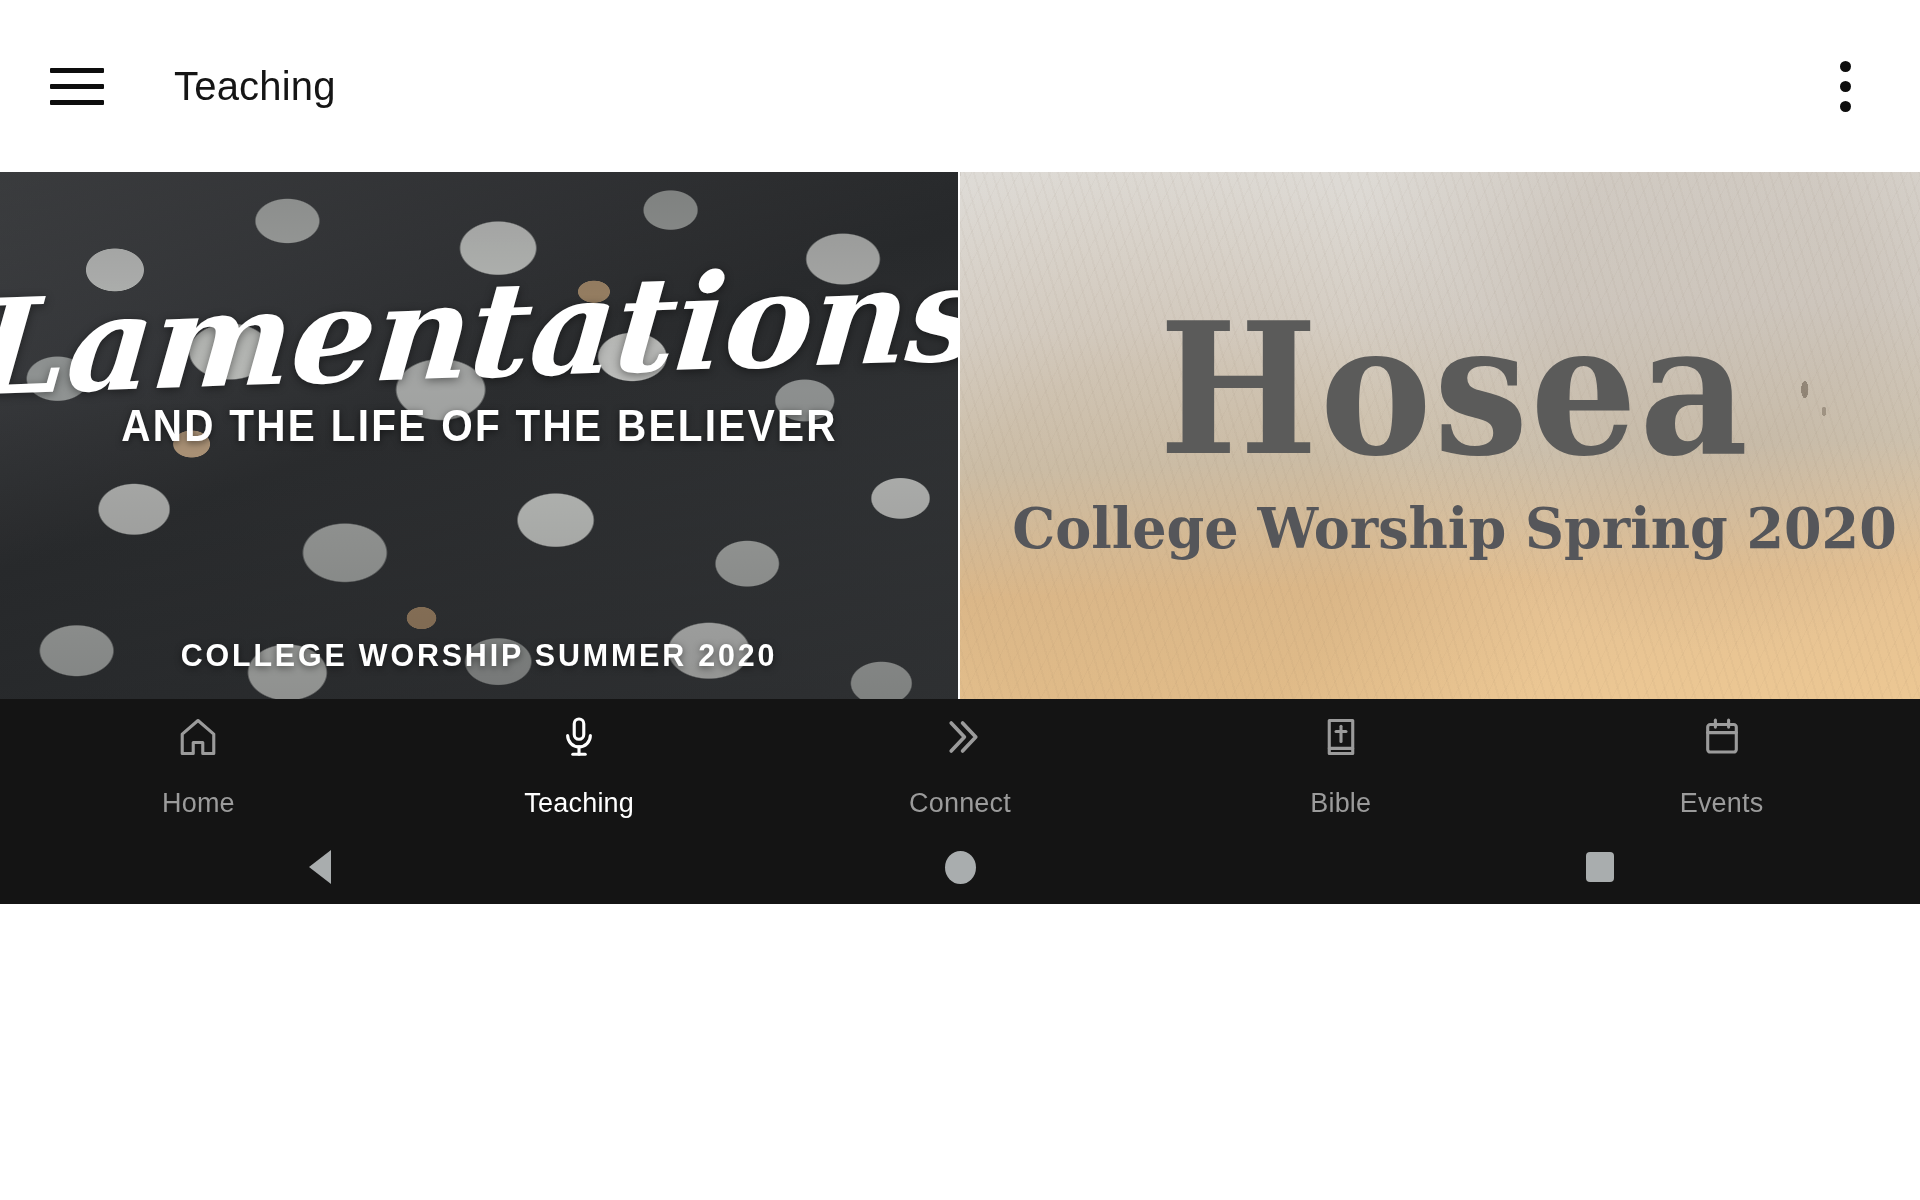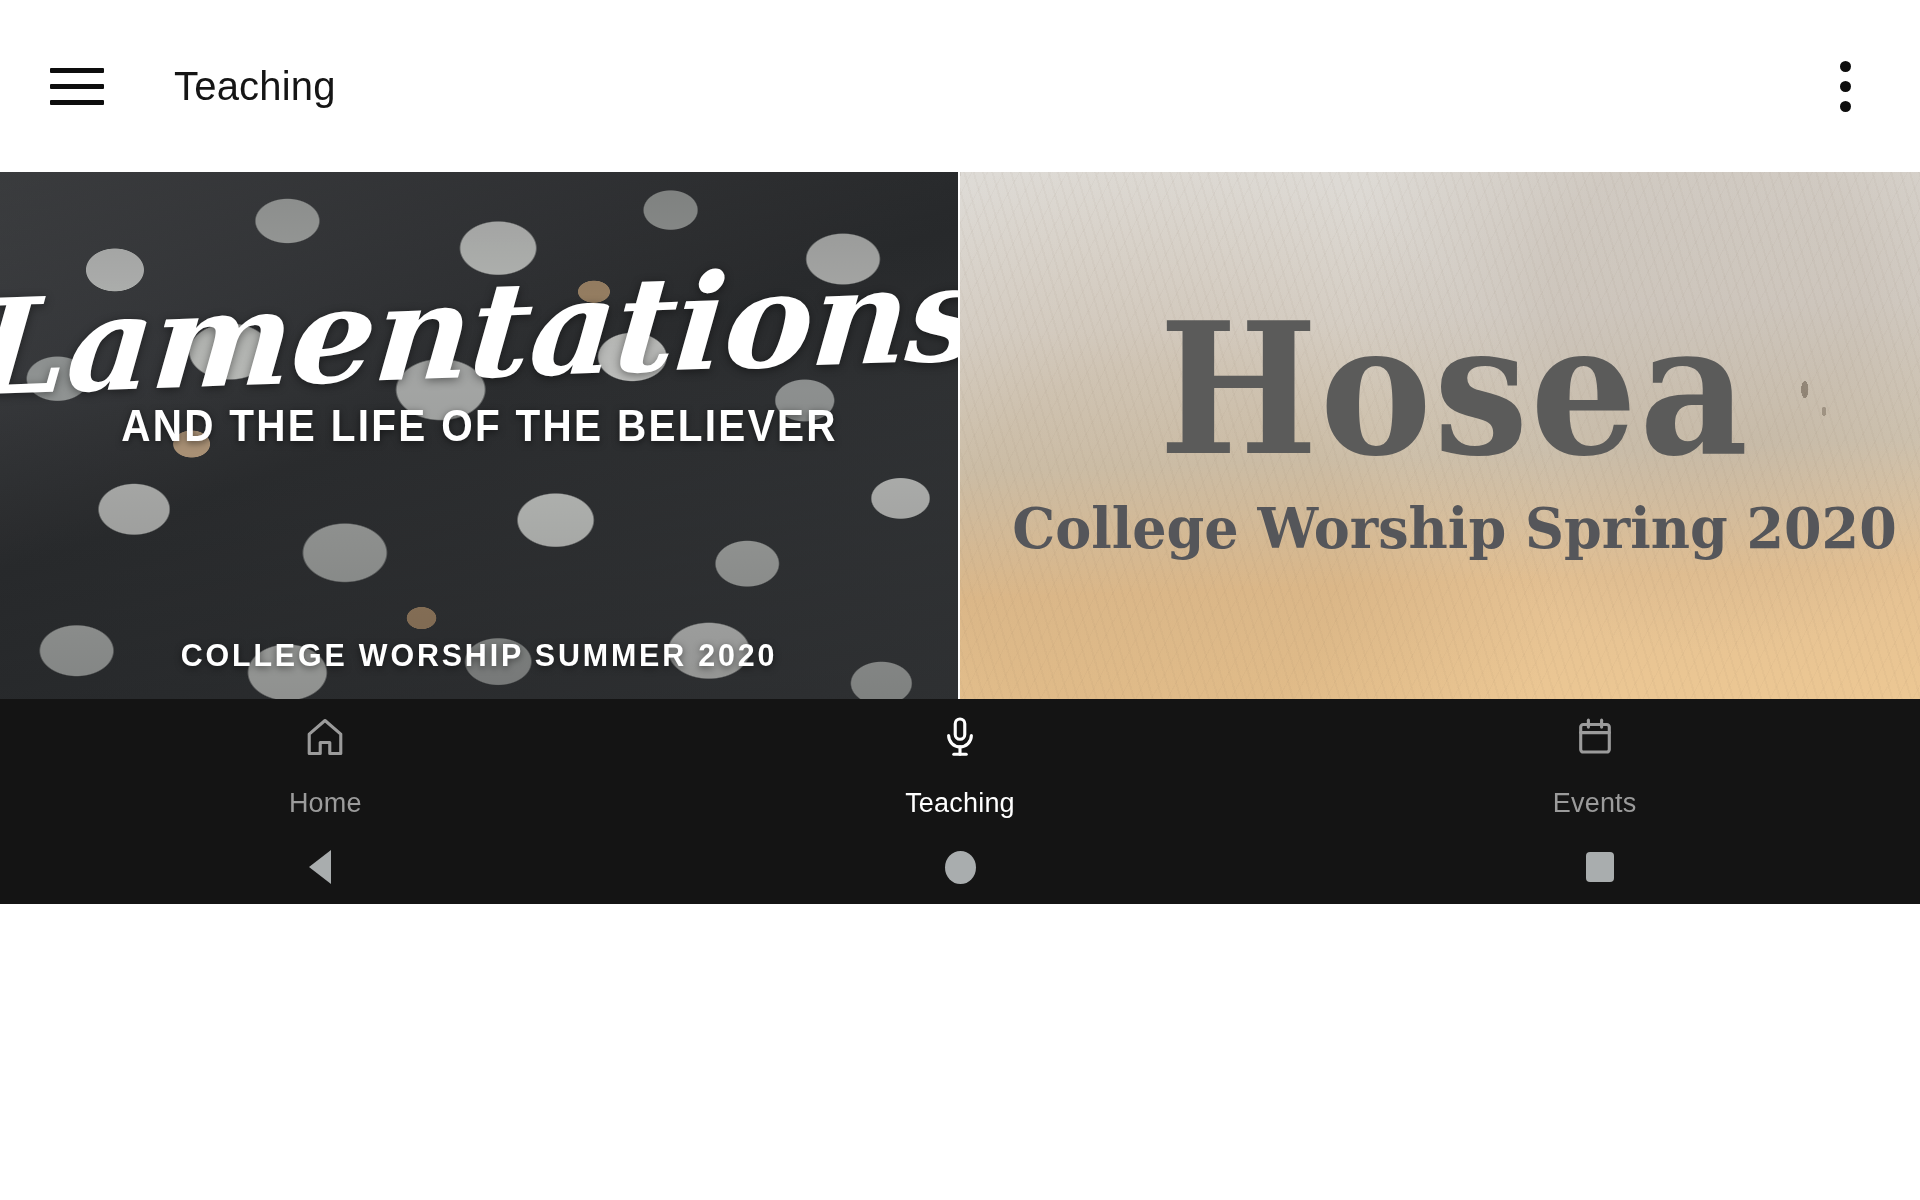"Connect" div.tab { html: none -> <div> <span> <svg> <path></path> <path></path> </svg> </span> <span>Connect</span> </div> }
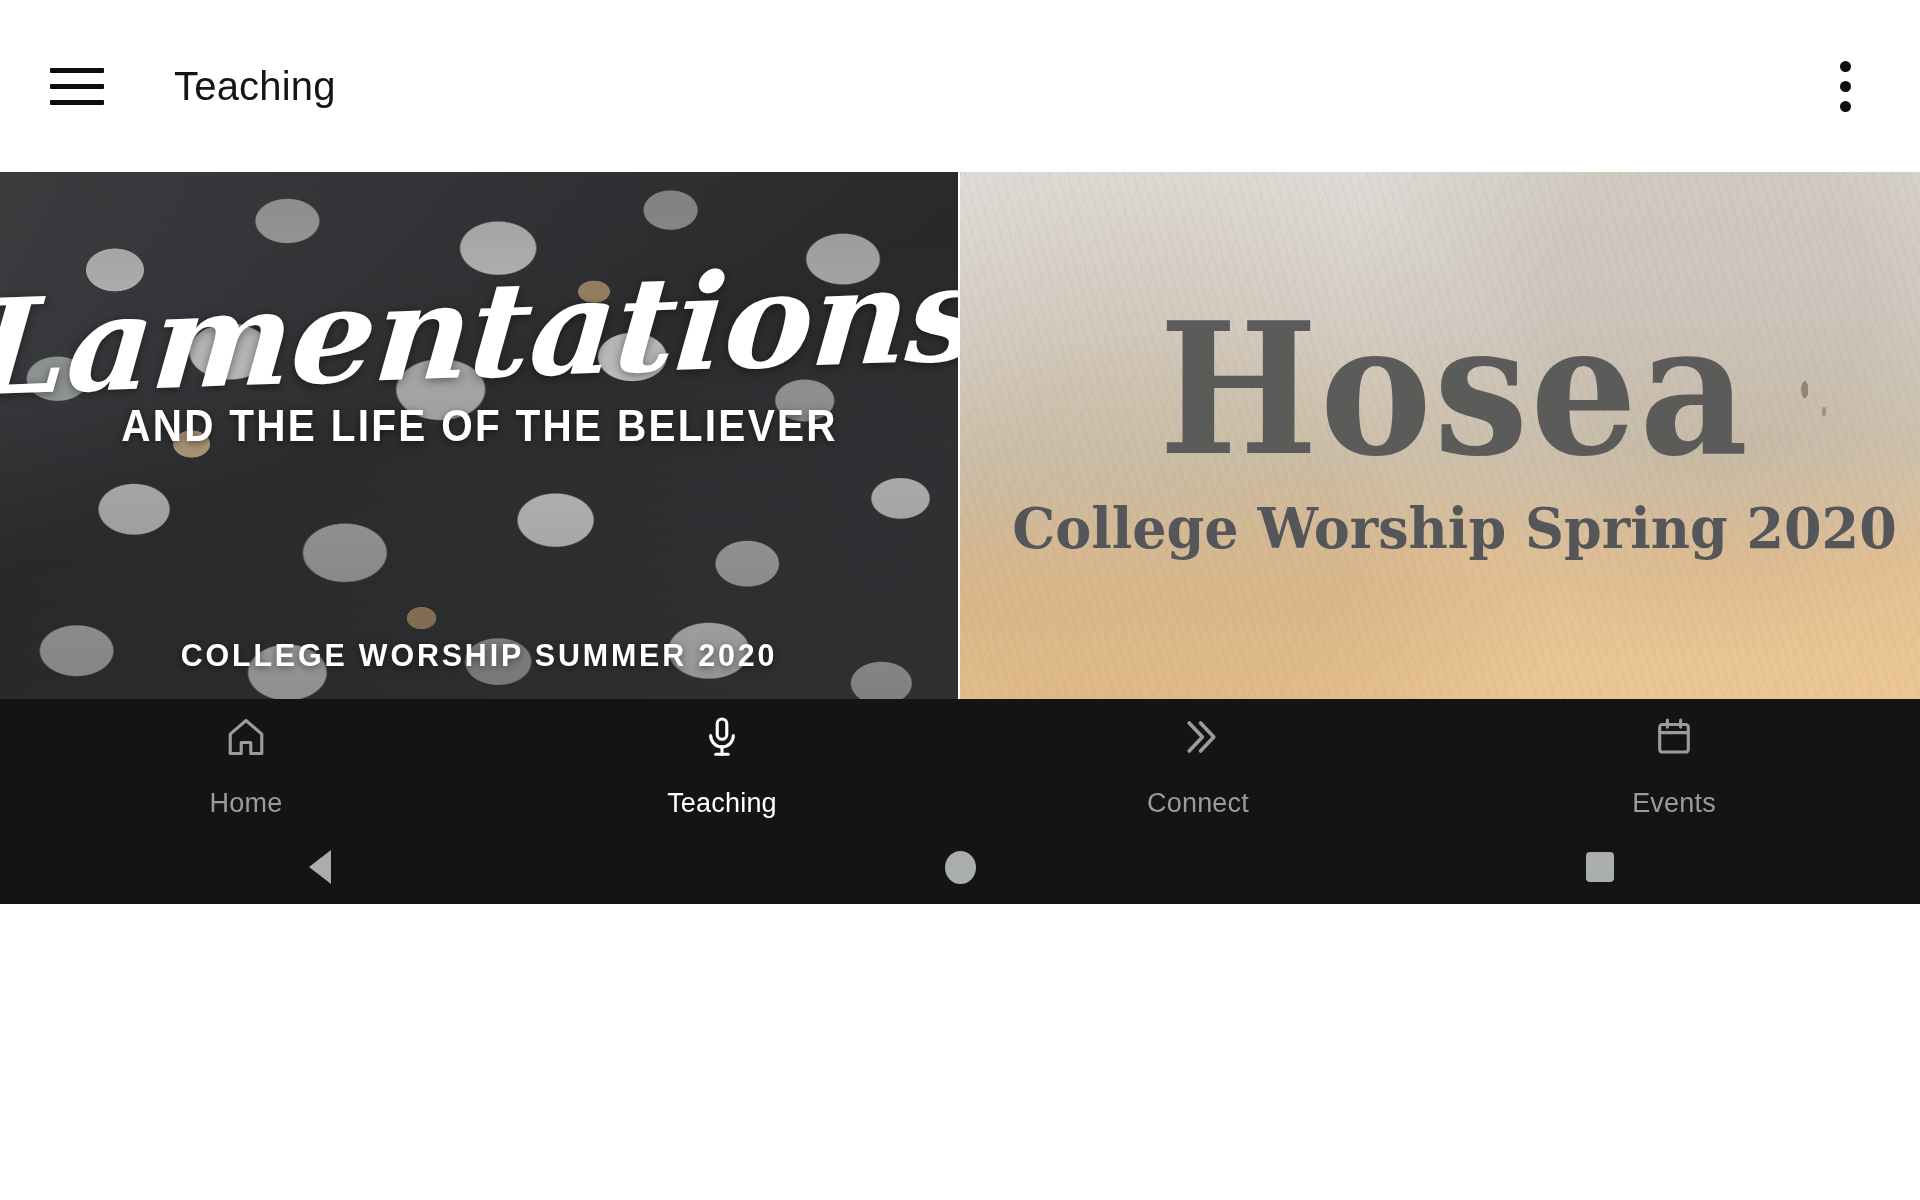"Bible" div.tab { html: none -> <div> <span> <svg> <path></path> <path></path> <path></path> <path></path> </svg> </span> <span>Bible</span> </div> }
